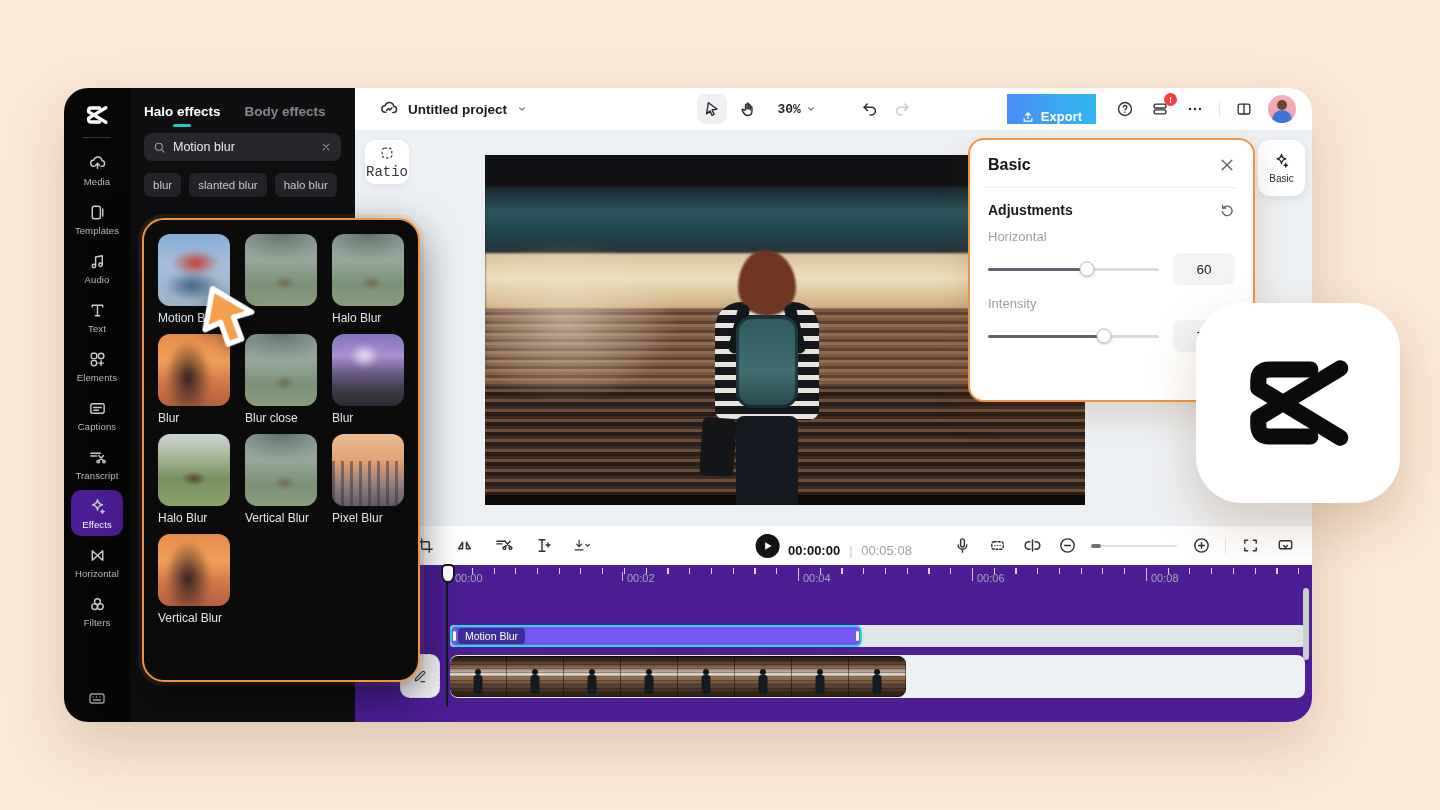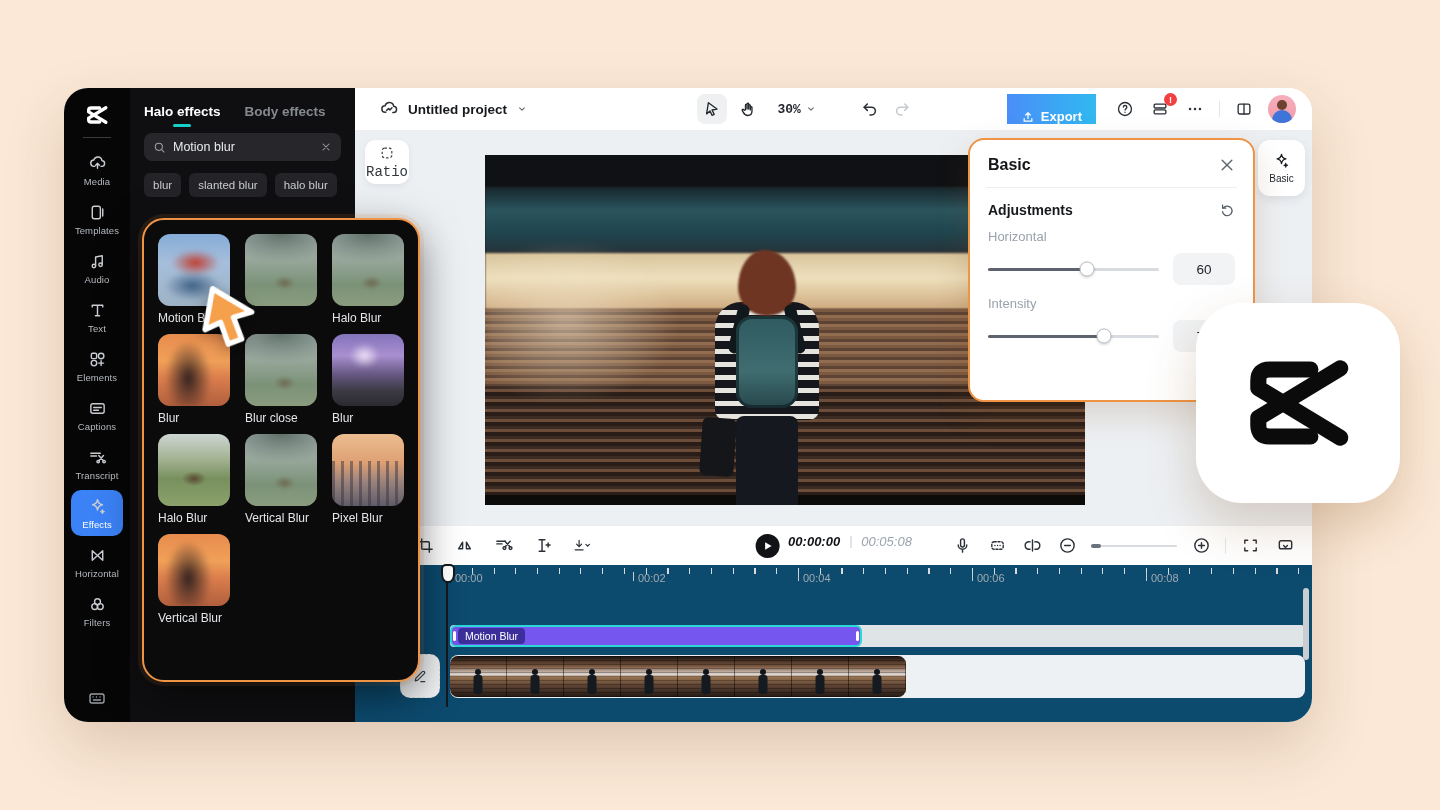"Effects" .side-item.active { background: #3b82f6 -> #4c1d95 }
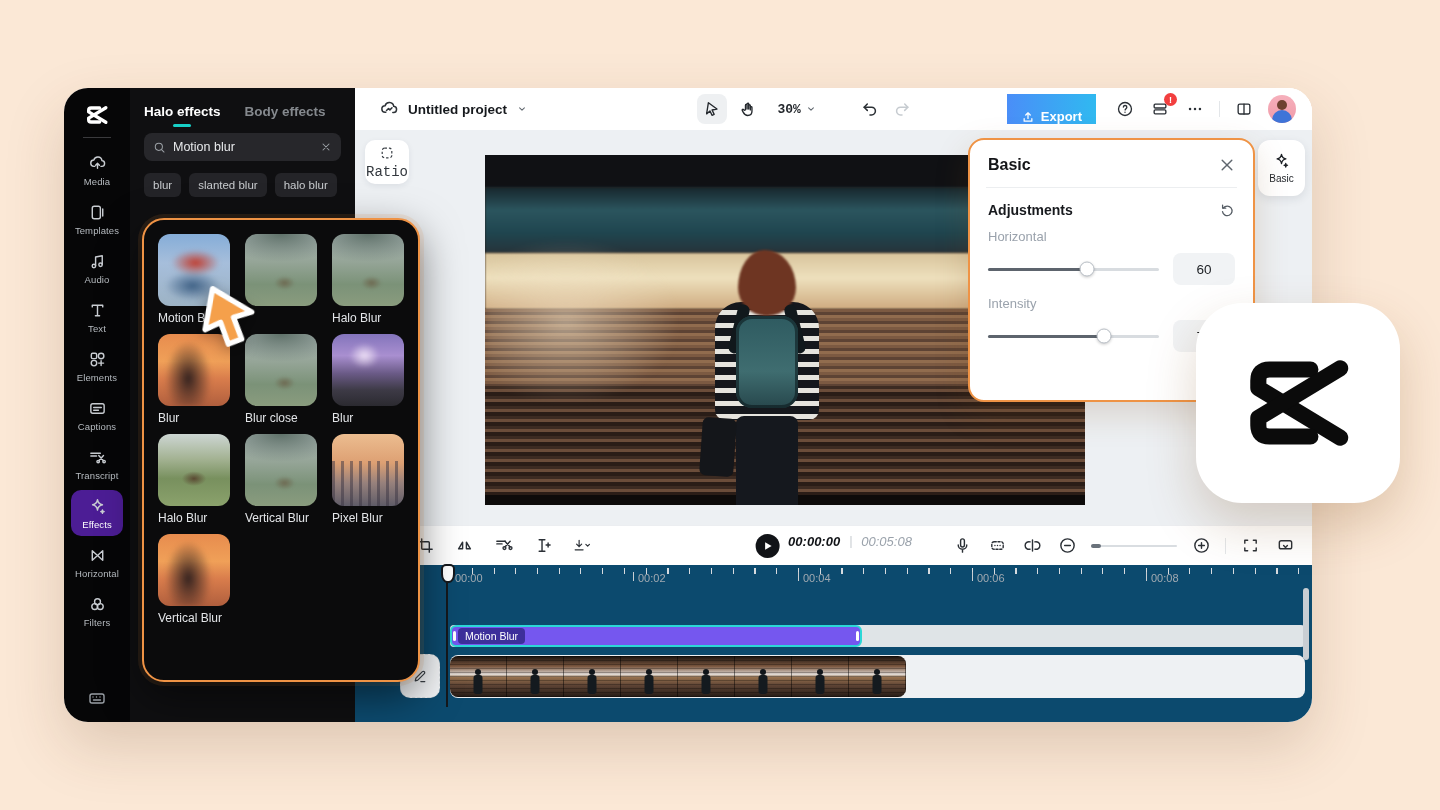"00:00:00" .tl-center { align-items: flex-start -> flex-end; font-style: italic -> none }
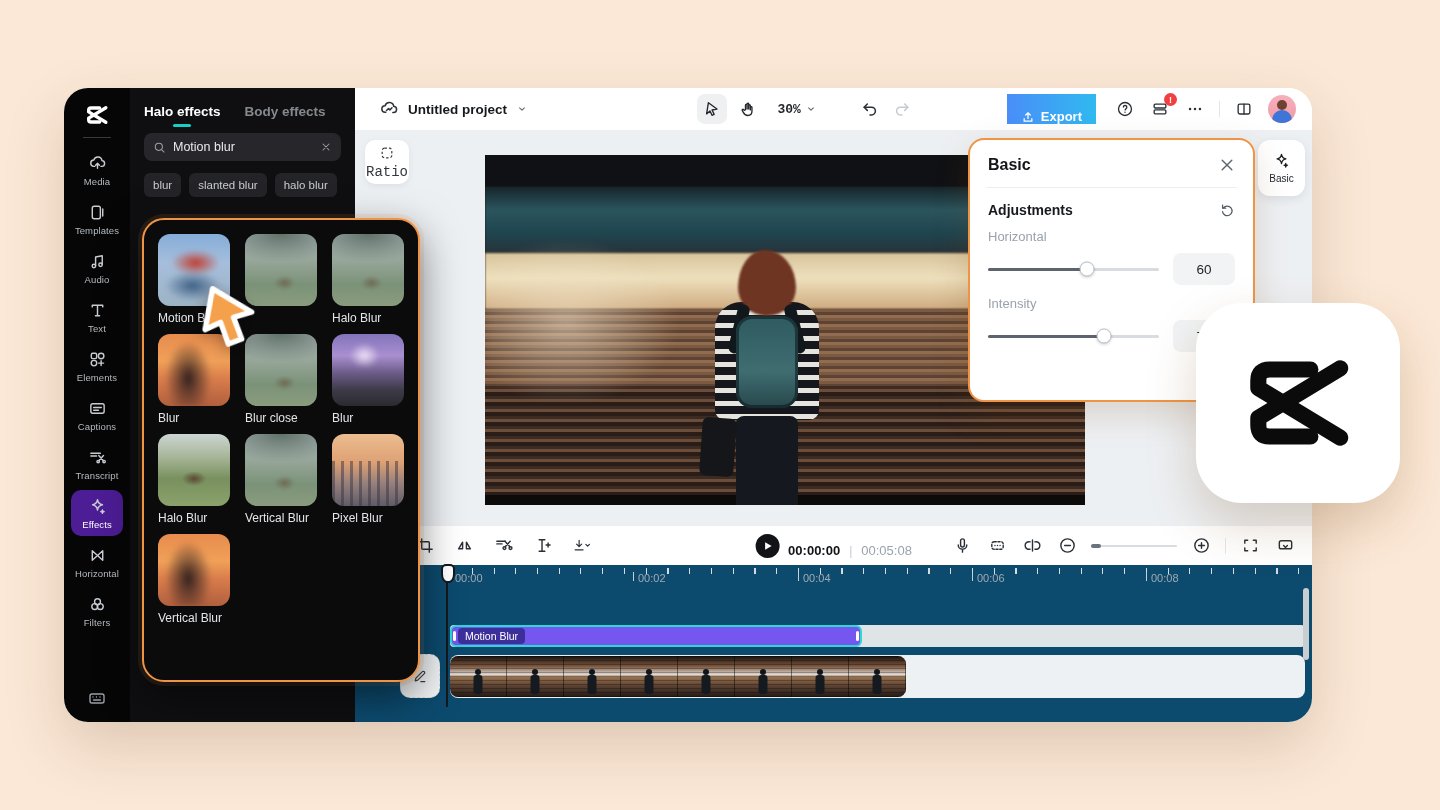"00:00" .tl-body { background: #0c4a6e -> #4c1d95 }
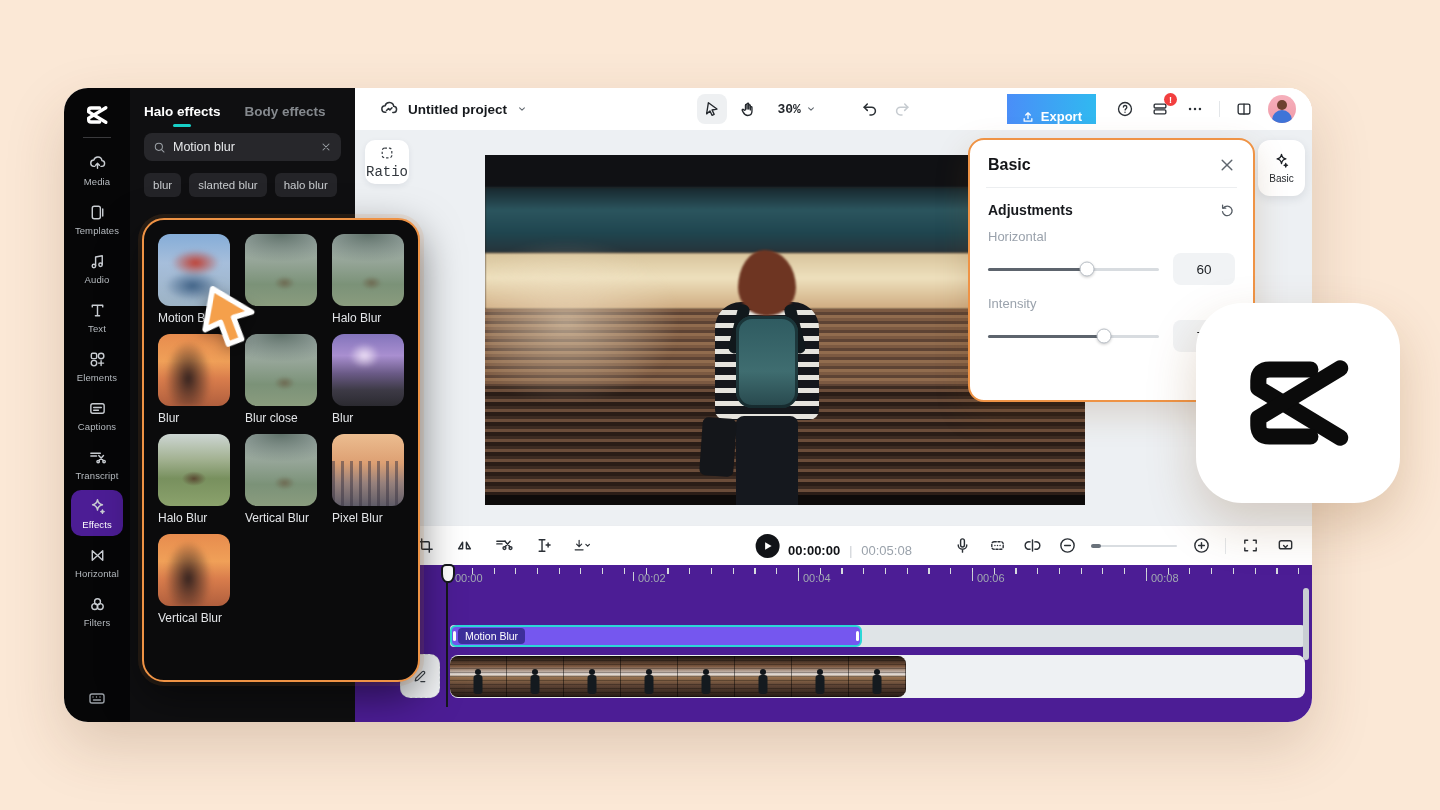"00:02" div.ruler-label { left: 278px -> 267px }
